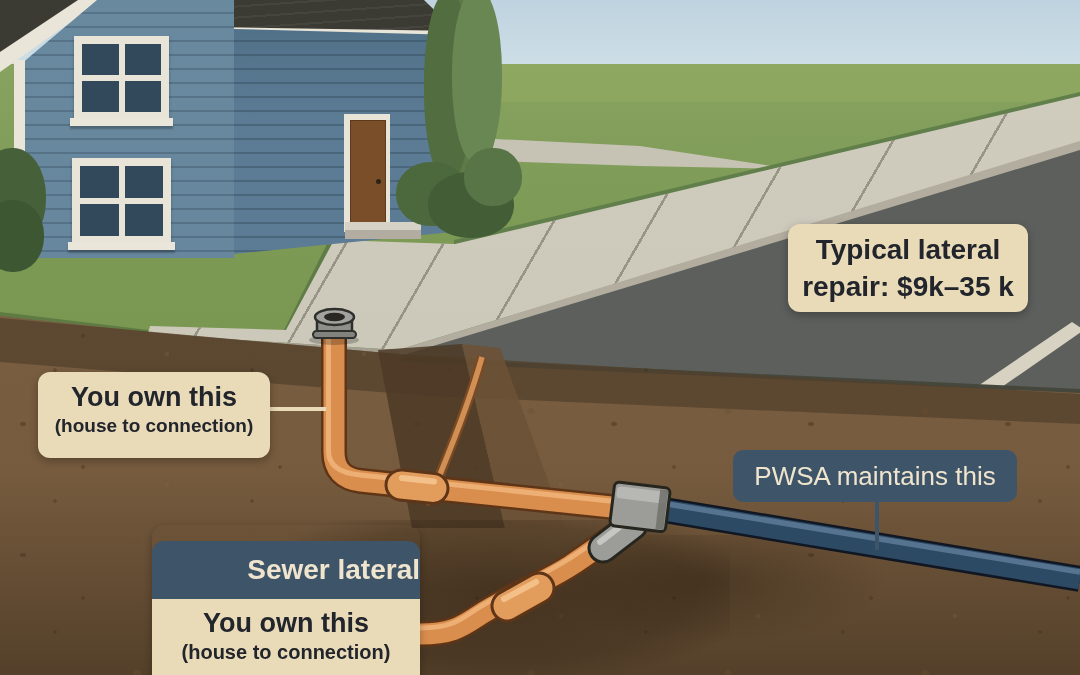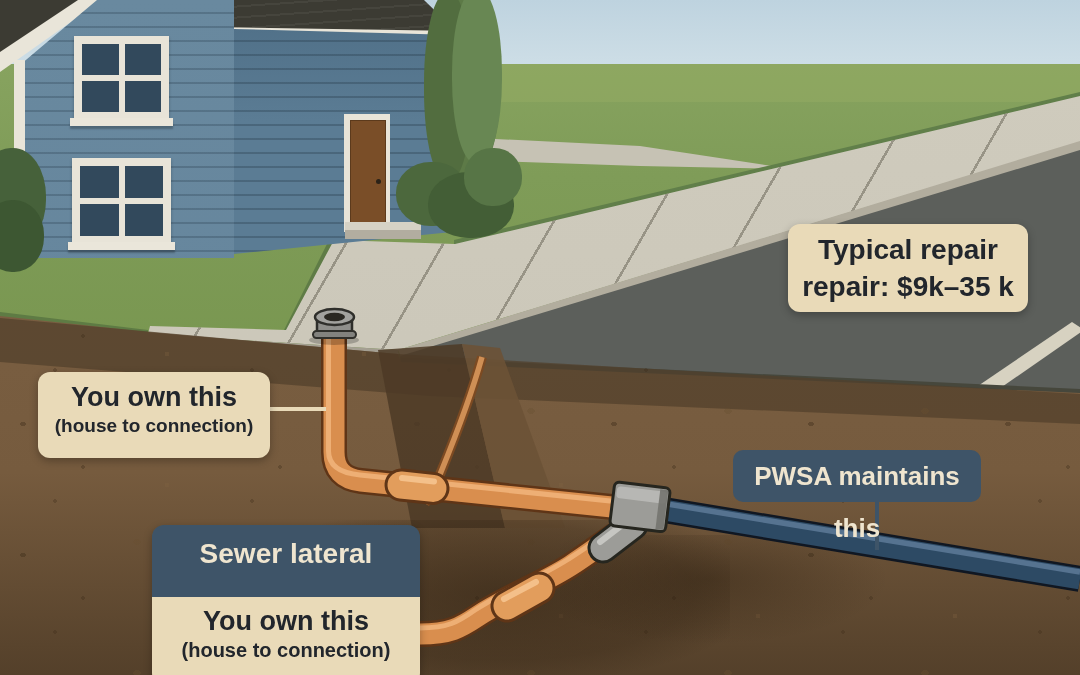"Typical repair" div.r { text: repair -> lateral }
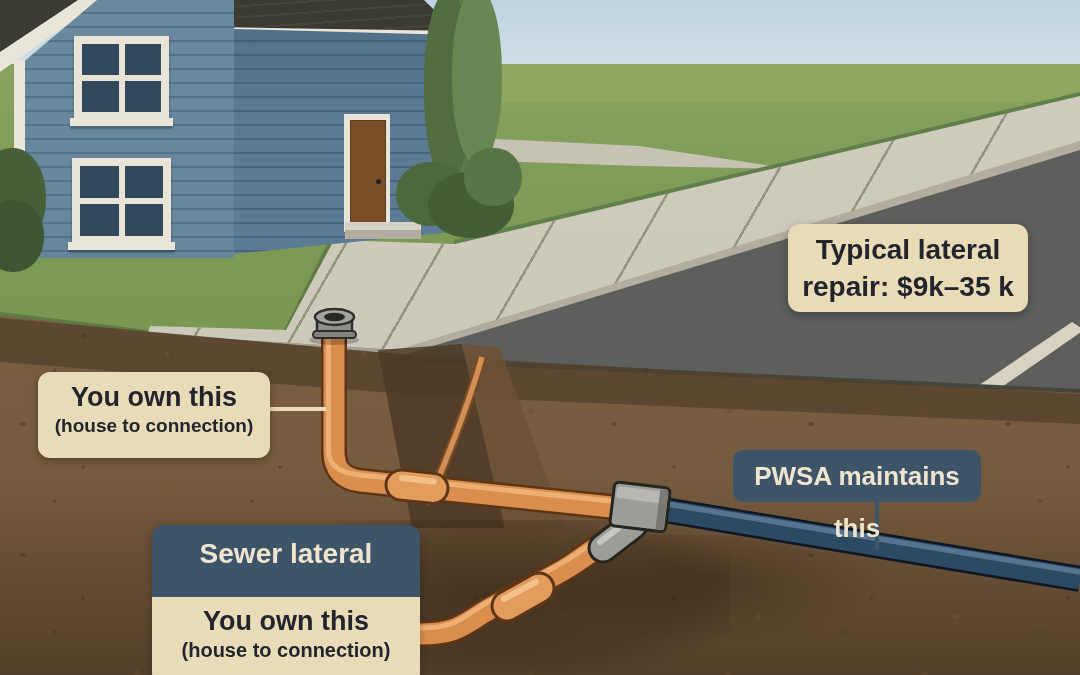"PWSA maintains this" #label-pwsa { font-weight: bold -> normal; width: 248px -> 284px }
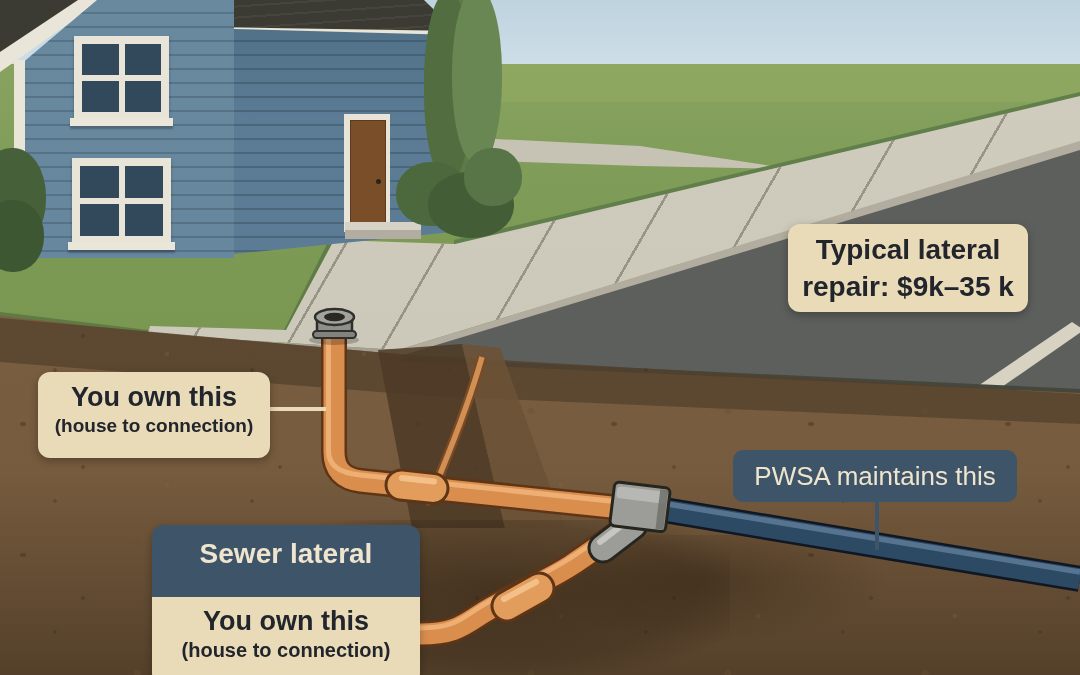"Sewer lateral" #lateral-card .hdr { height: 72px -> 58px; margin-top: none -> 16px; text-align: center -> right }
